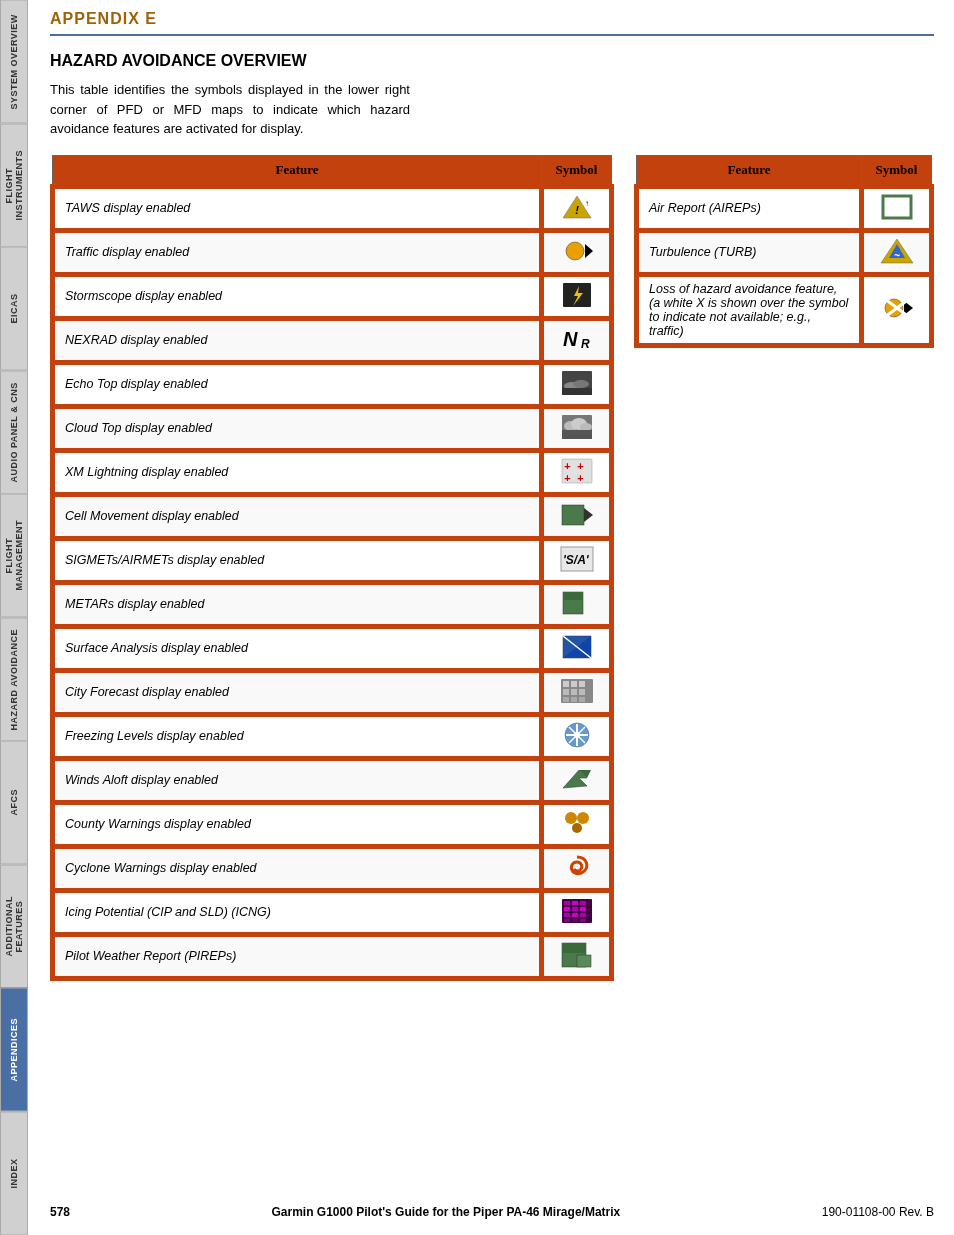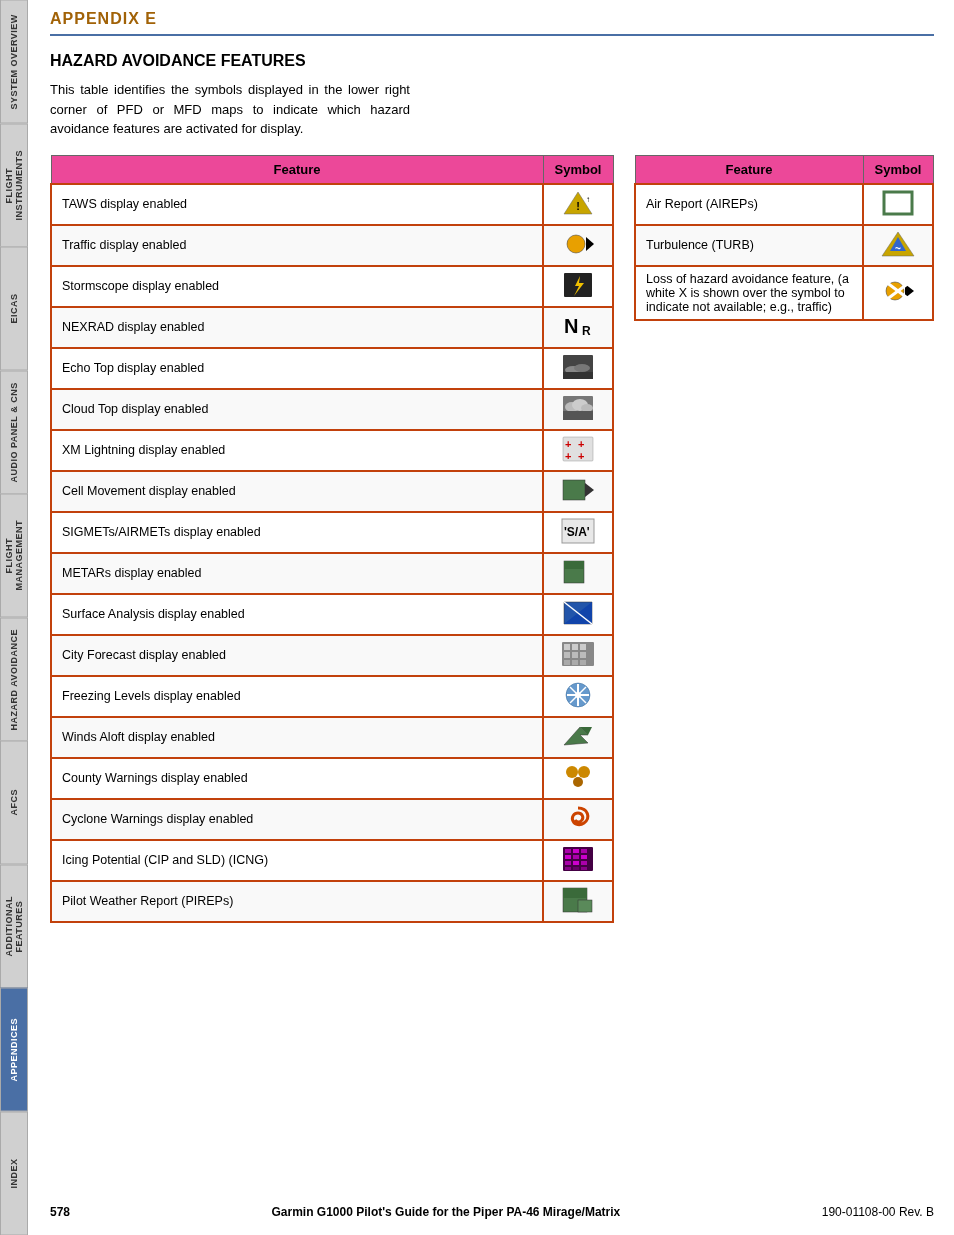"HAZARD AVOIDANCE FEATURES" div.section-title { text: FEATURES -> OVERVIEW }
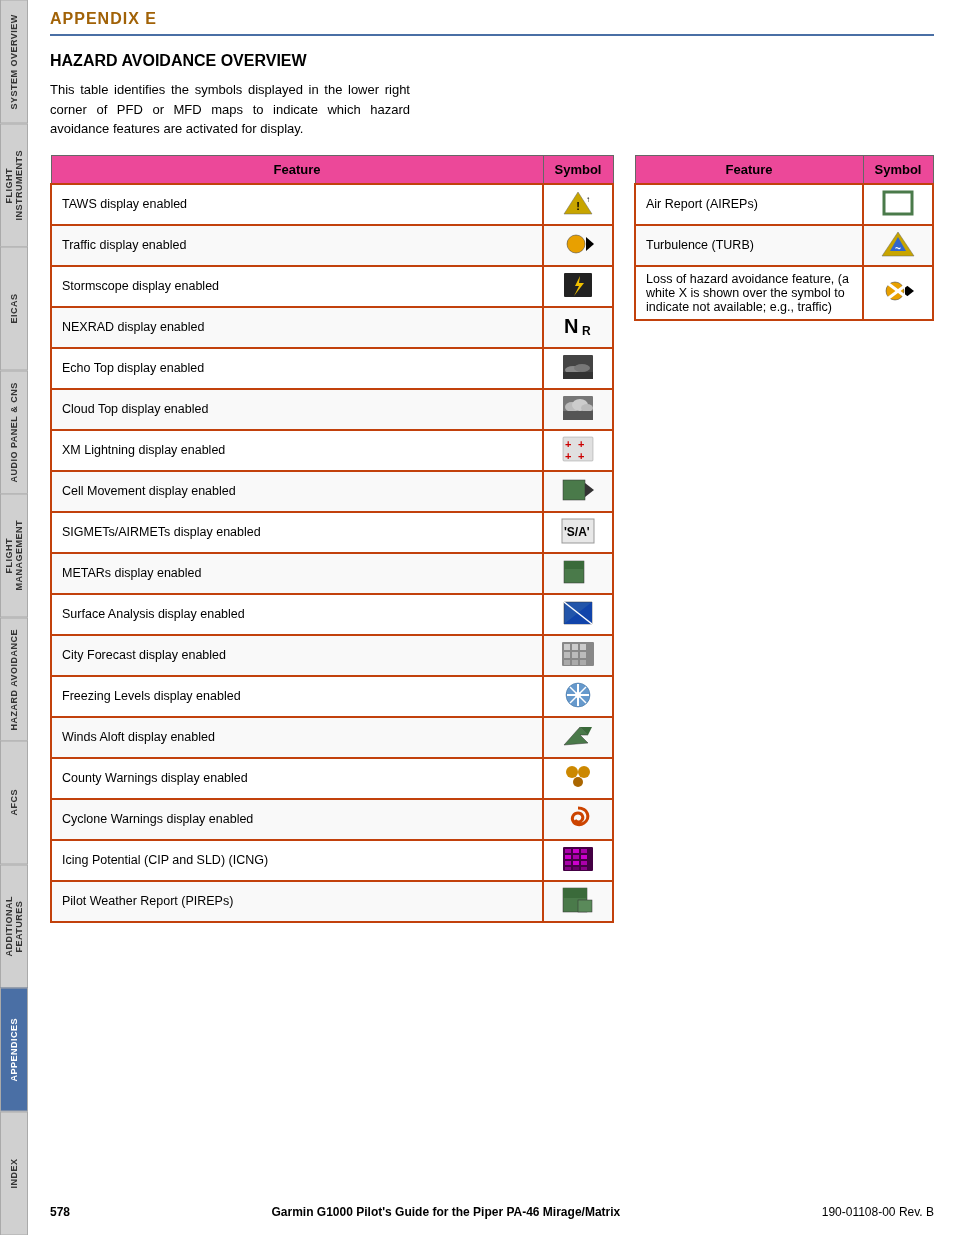"Feature" .feature-table th { background: #ec4899 -> #c2410c; font-family: none -> Liberation Serif, serif }
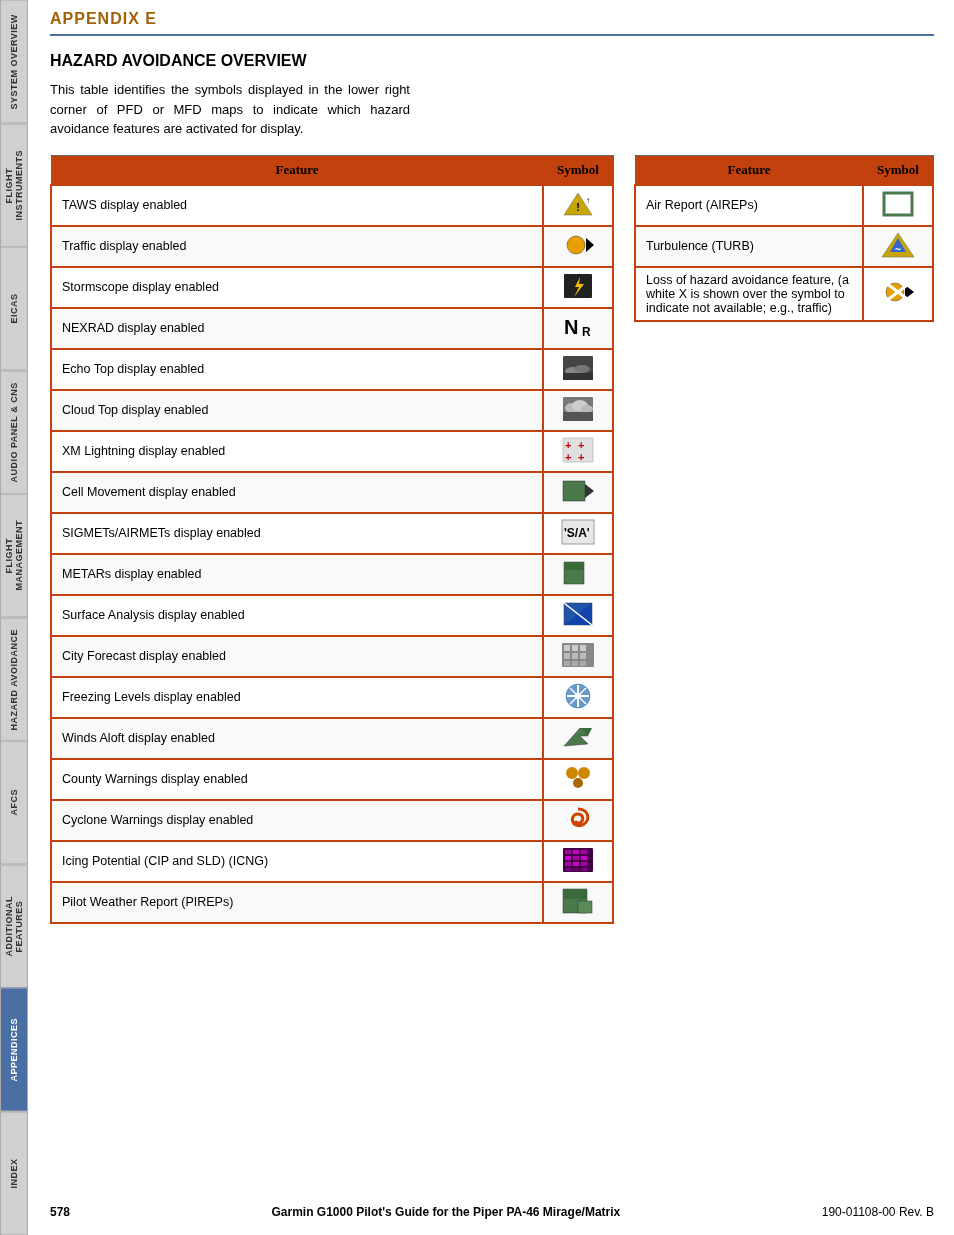"TAWS display enabled" .feature-table td { border: 2px solid #c2410c -> 5px solid #c2410c; font-style: none -> italic }
